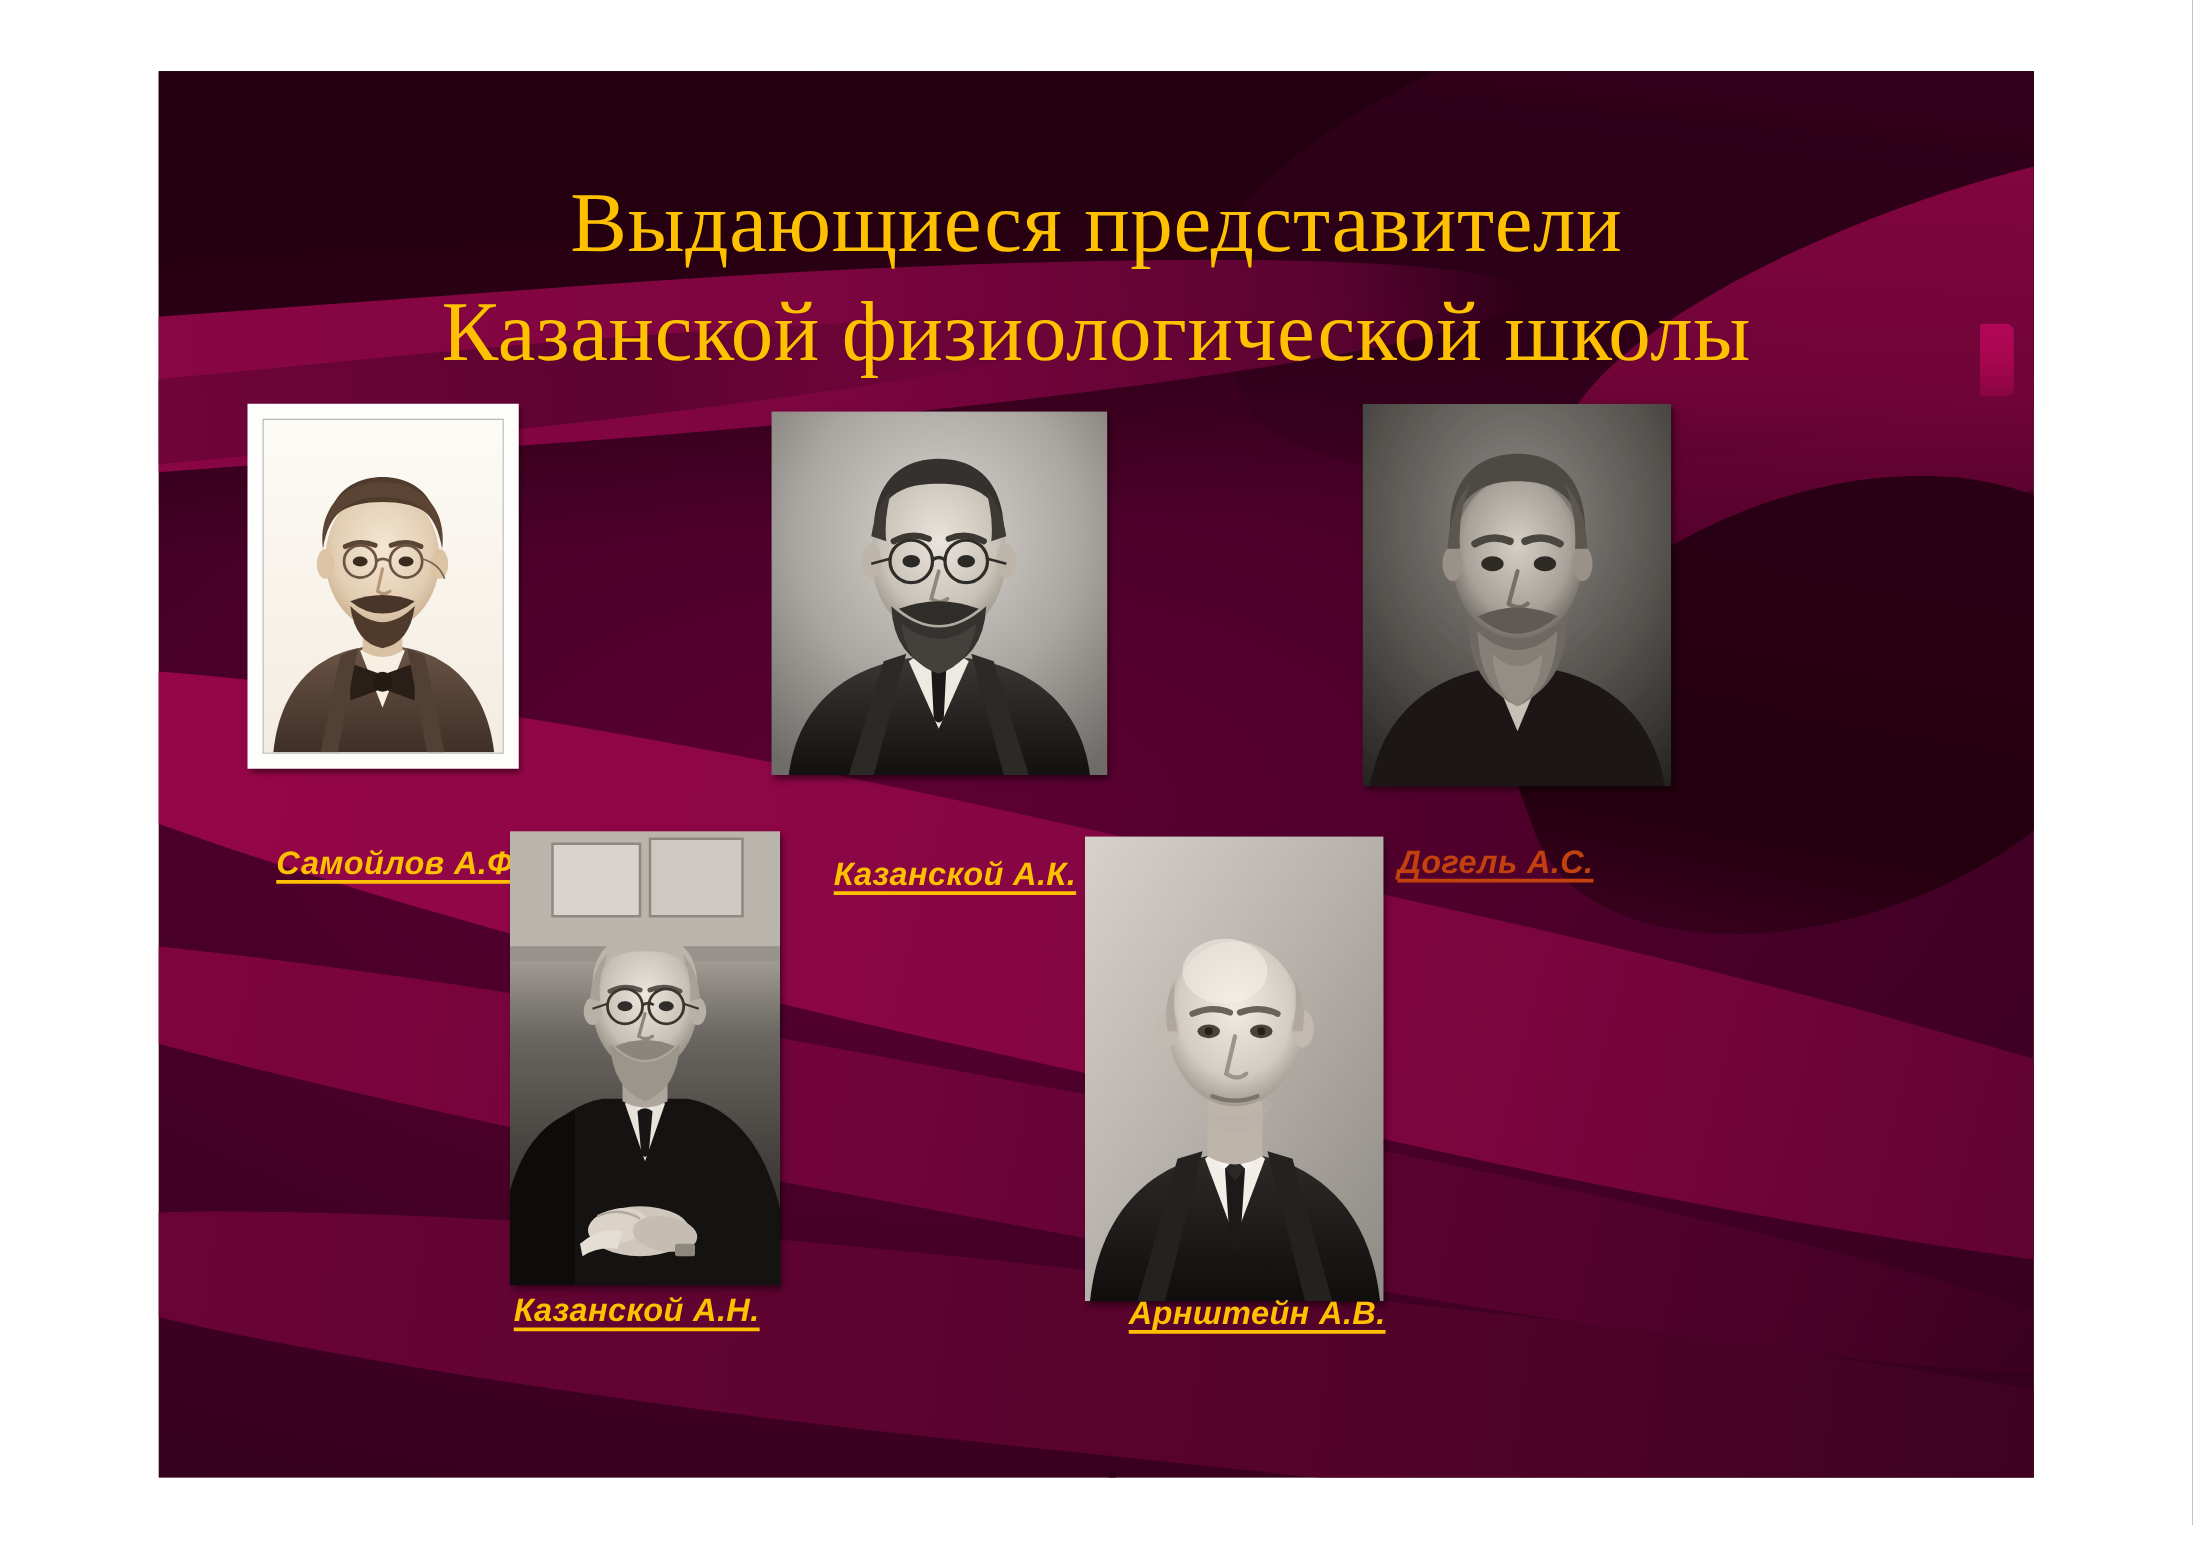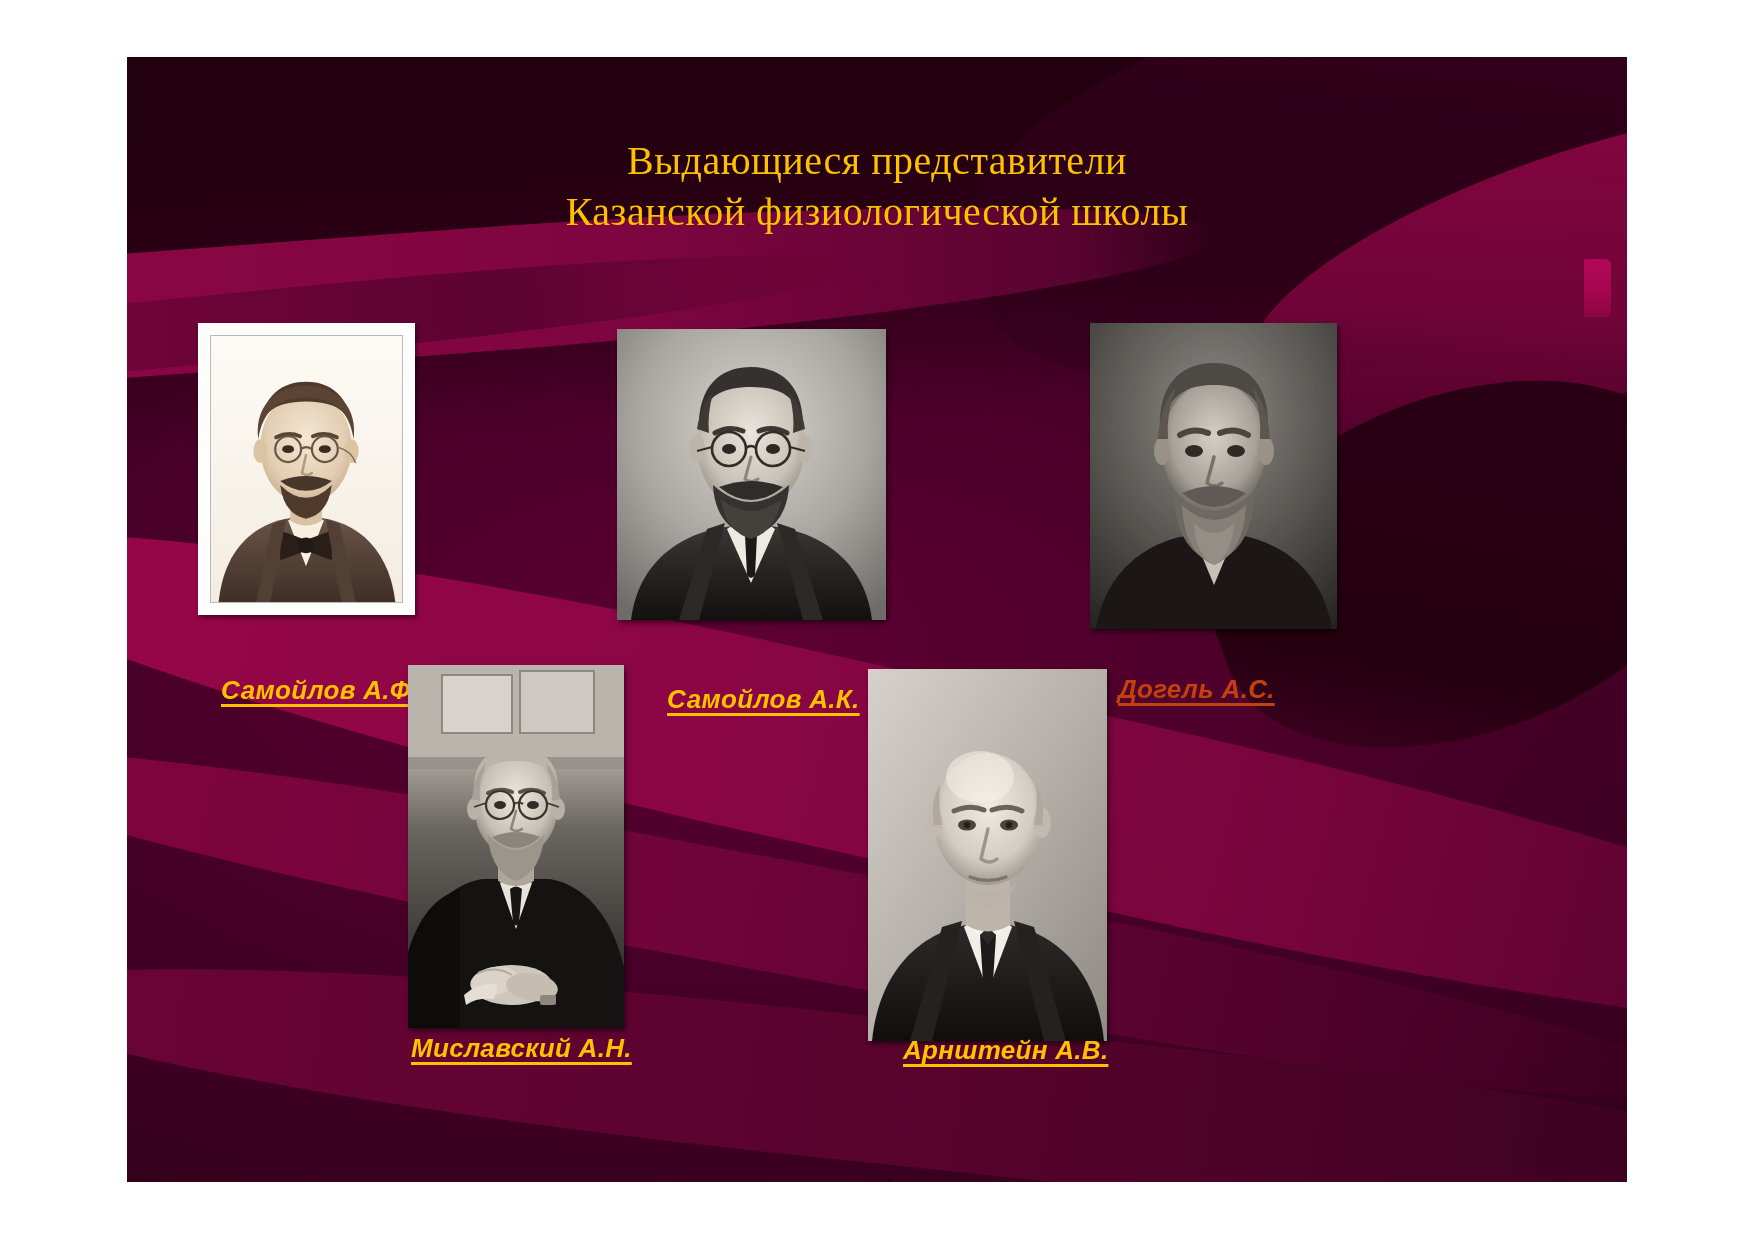"Выдающиеся представители" #title { font-size: 40px -> 68px }
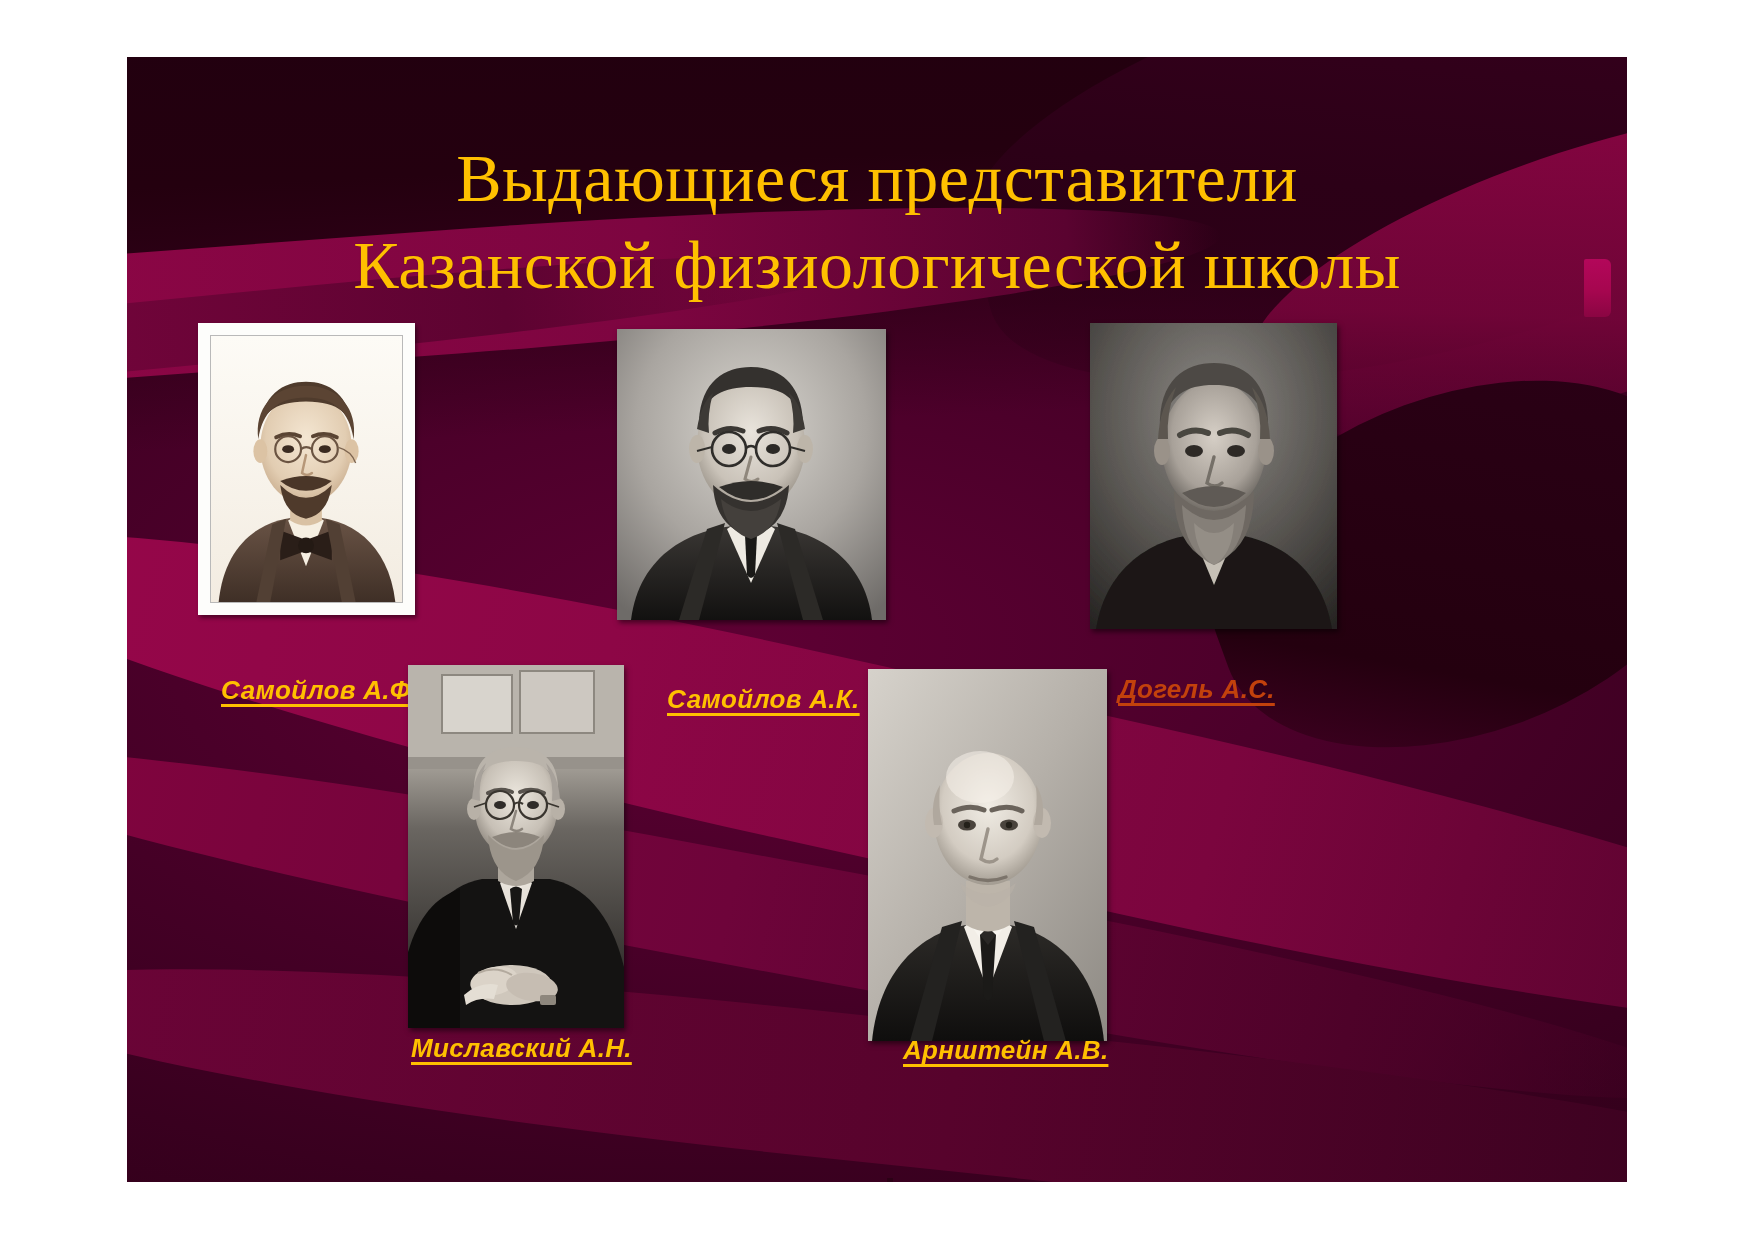"Самойлов А.К." div.caption { text: Самойлов -> Казанской }
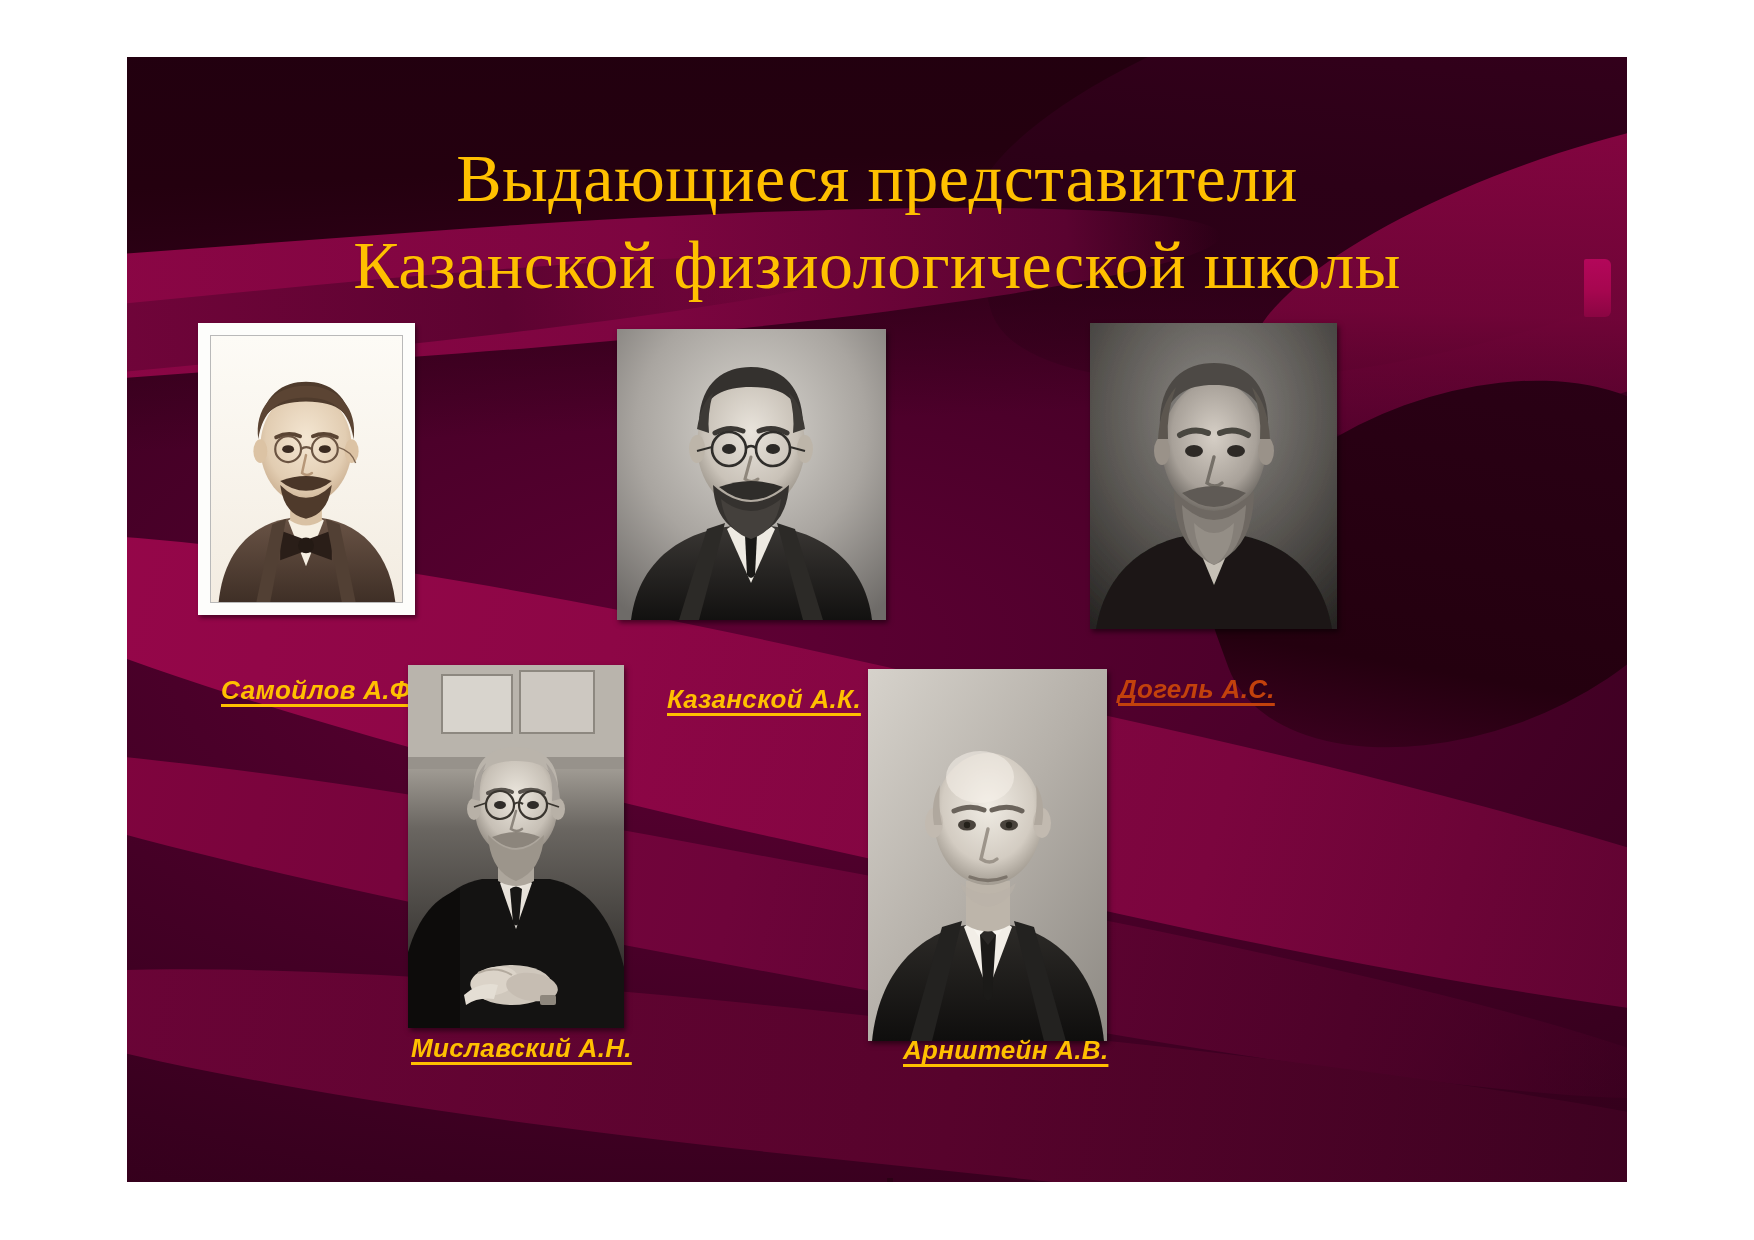"Миславский А.Н." div.caption { text: Миславский -> Казанской }
